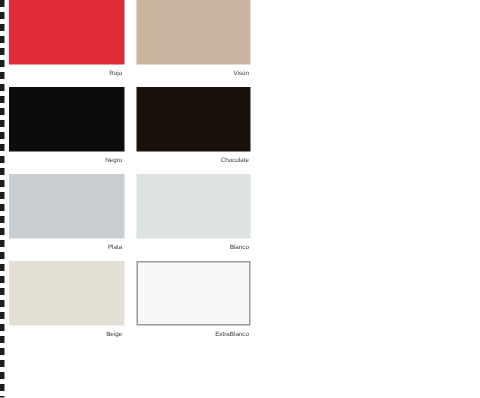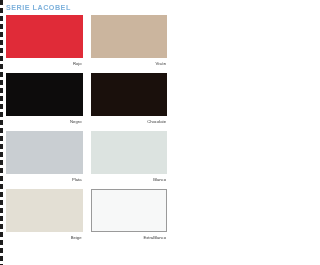"SERIE LACOBEL" div { html: <div>SERIE LACOBEL</div> -> none }
